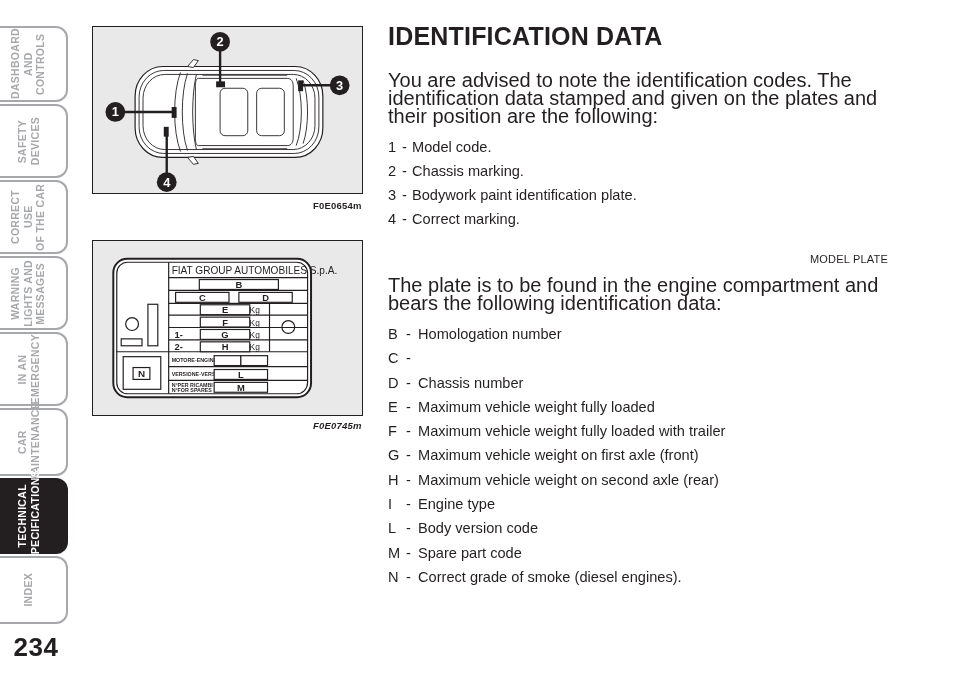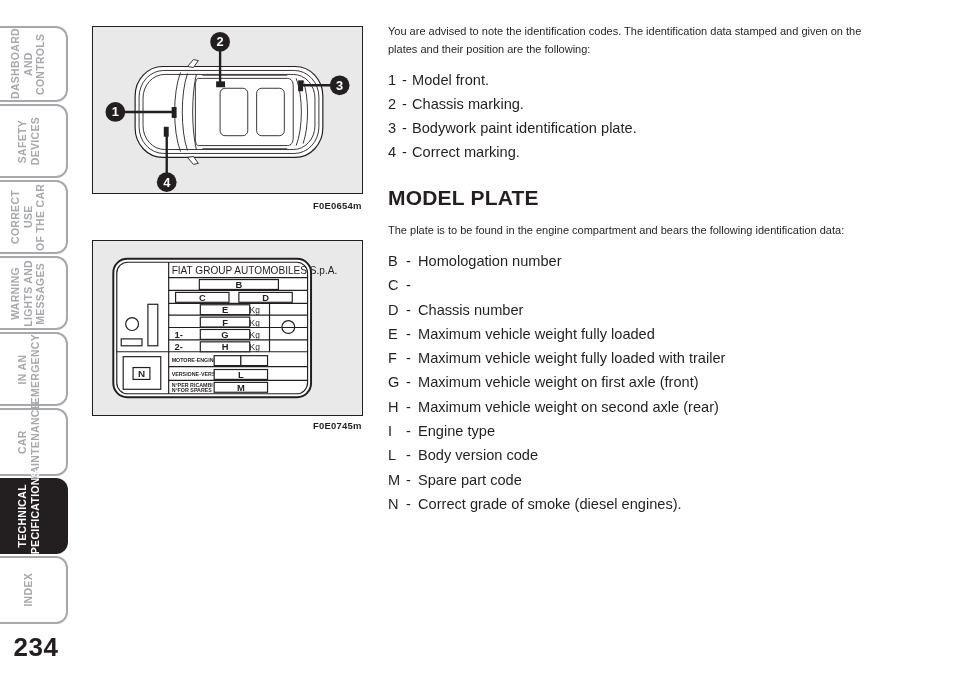"IDENTIFICATION DATA" h1.section-title { html: none -> <h1>IDENTIFICATION DATA</h1> }
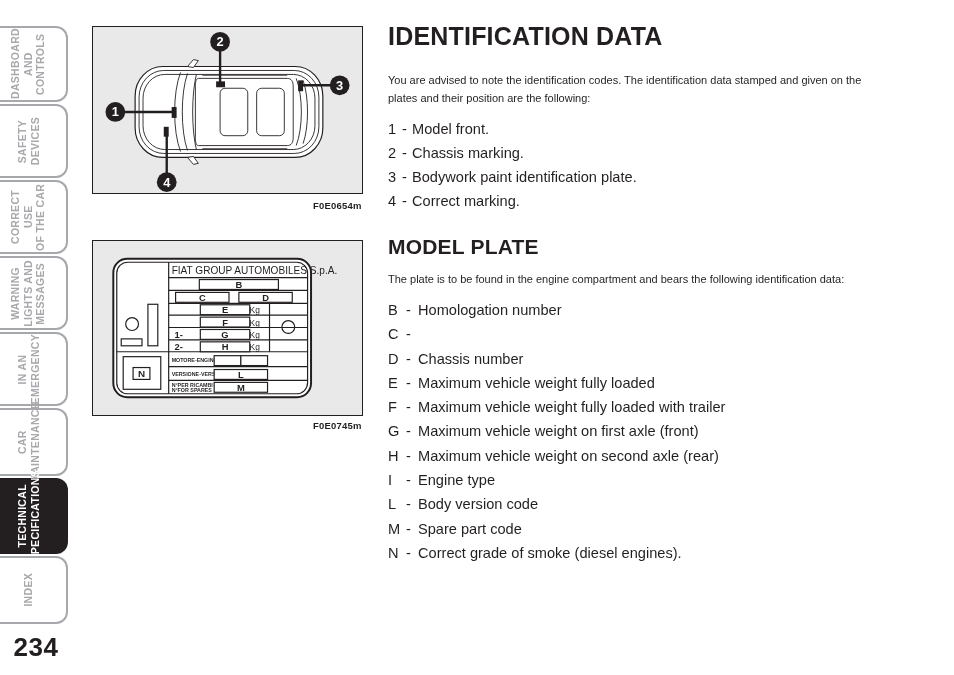"You are advised to note" p.body-text { font-size: 11px -> 20px }
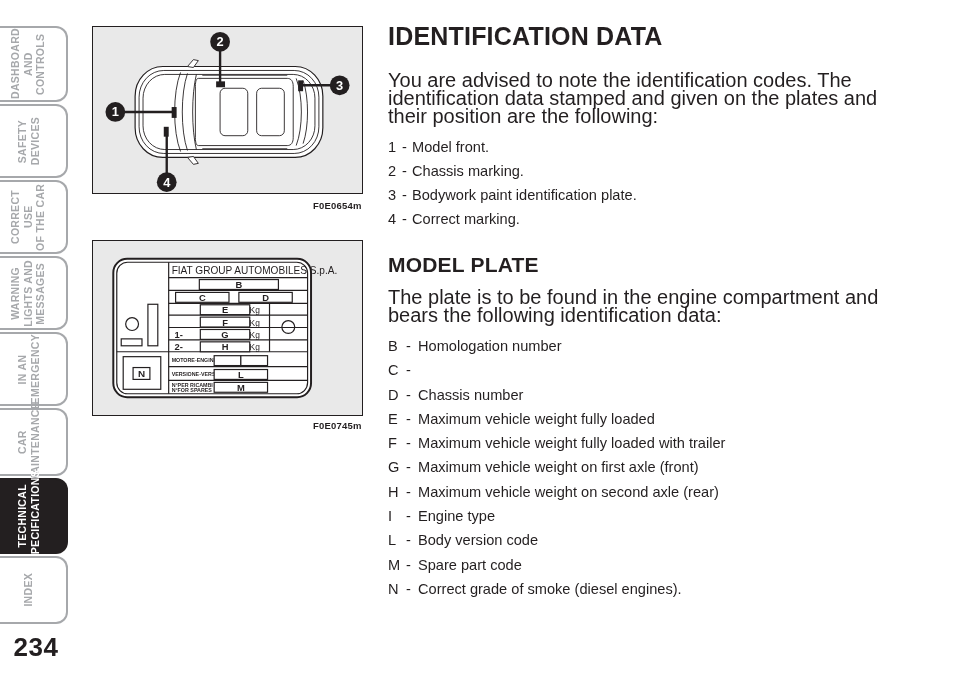"Model front." span.txt { text: front -> code }
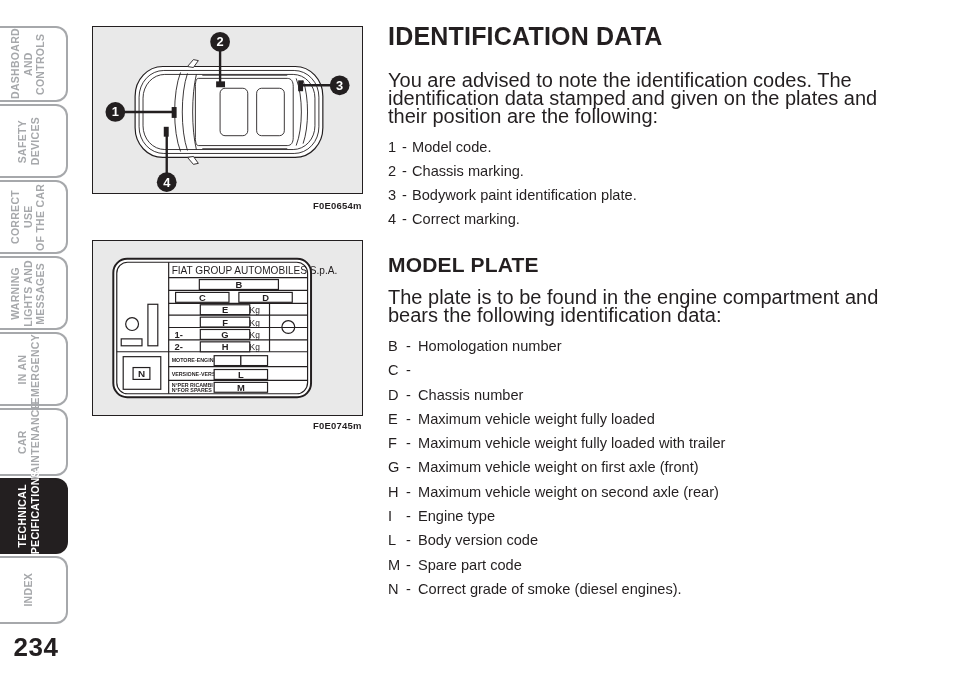"MODEL PLATE" h2.sub-title { font-size: 21px -> 11px; font-weight: bold -> normal; text-align: none -> right }
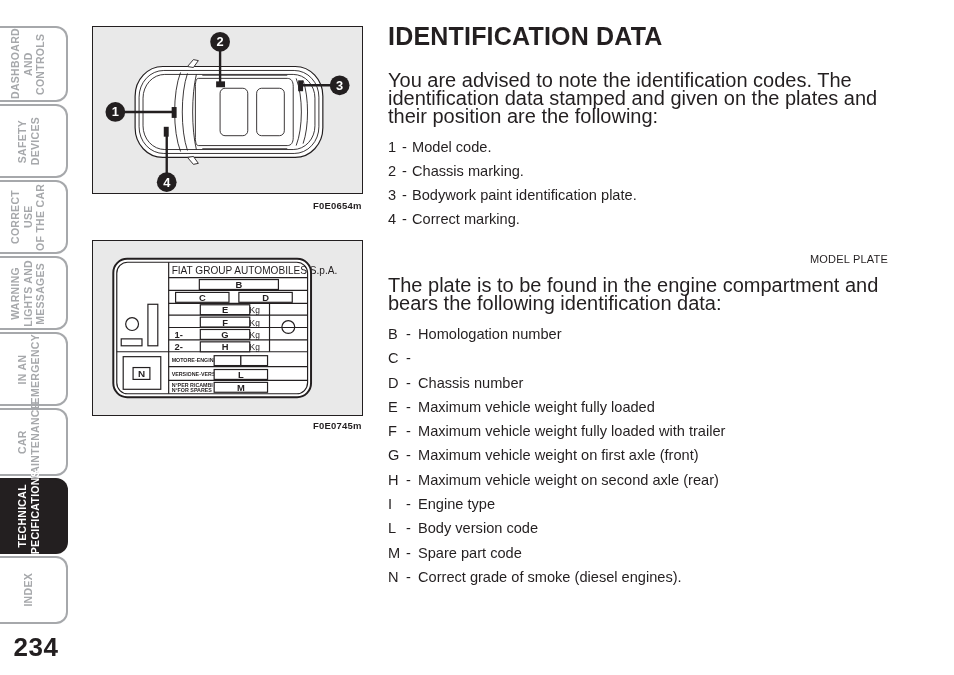"F0E0745m" #cap-plate { font-style: none -> italic }
